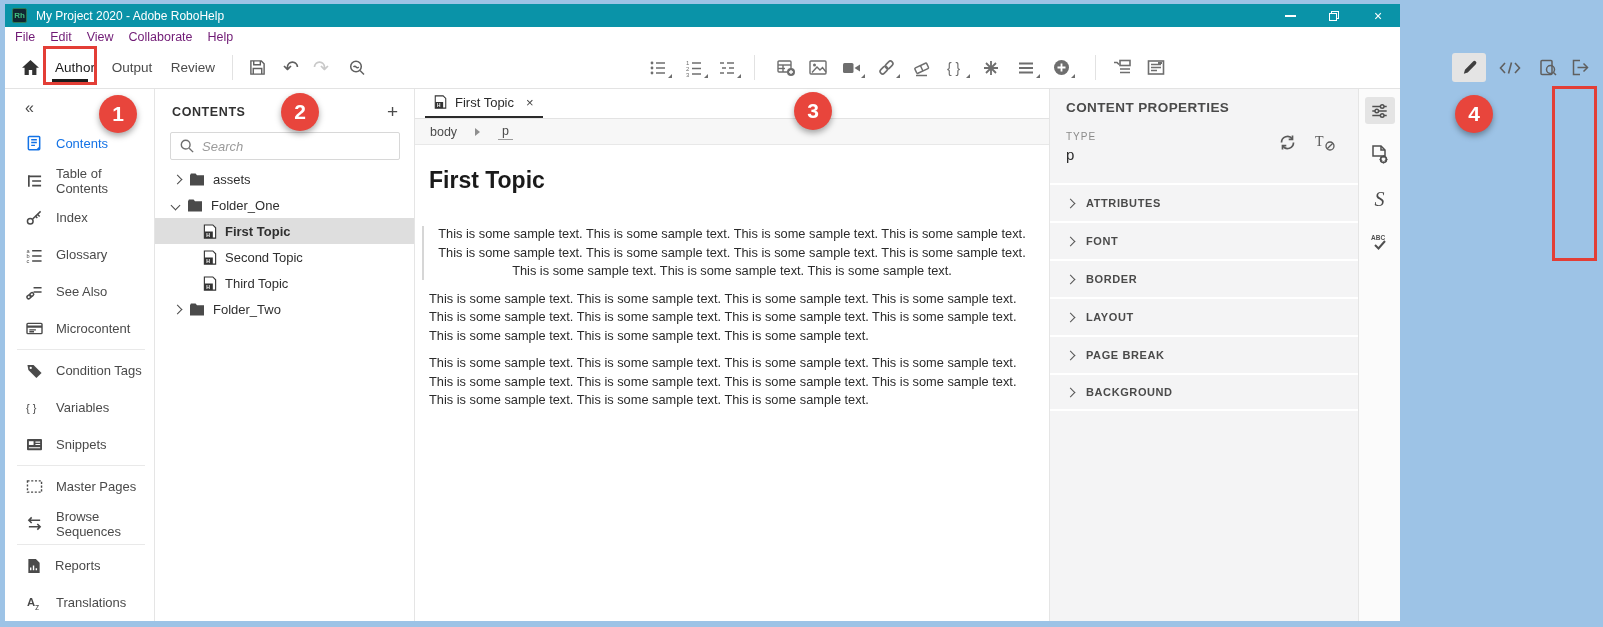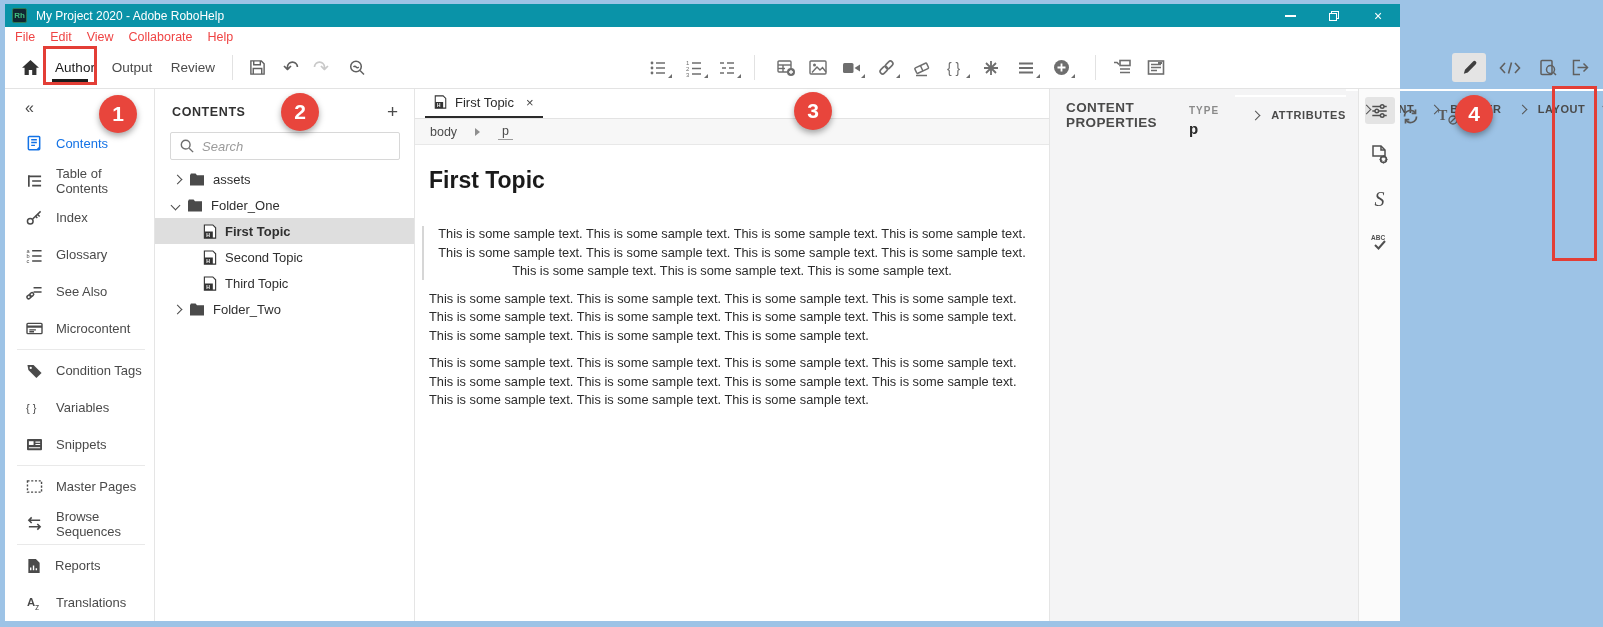"File" .menu-item { color: #ef4444 -> #701a75 }
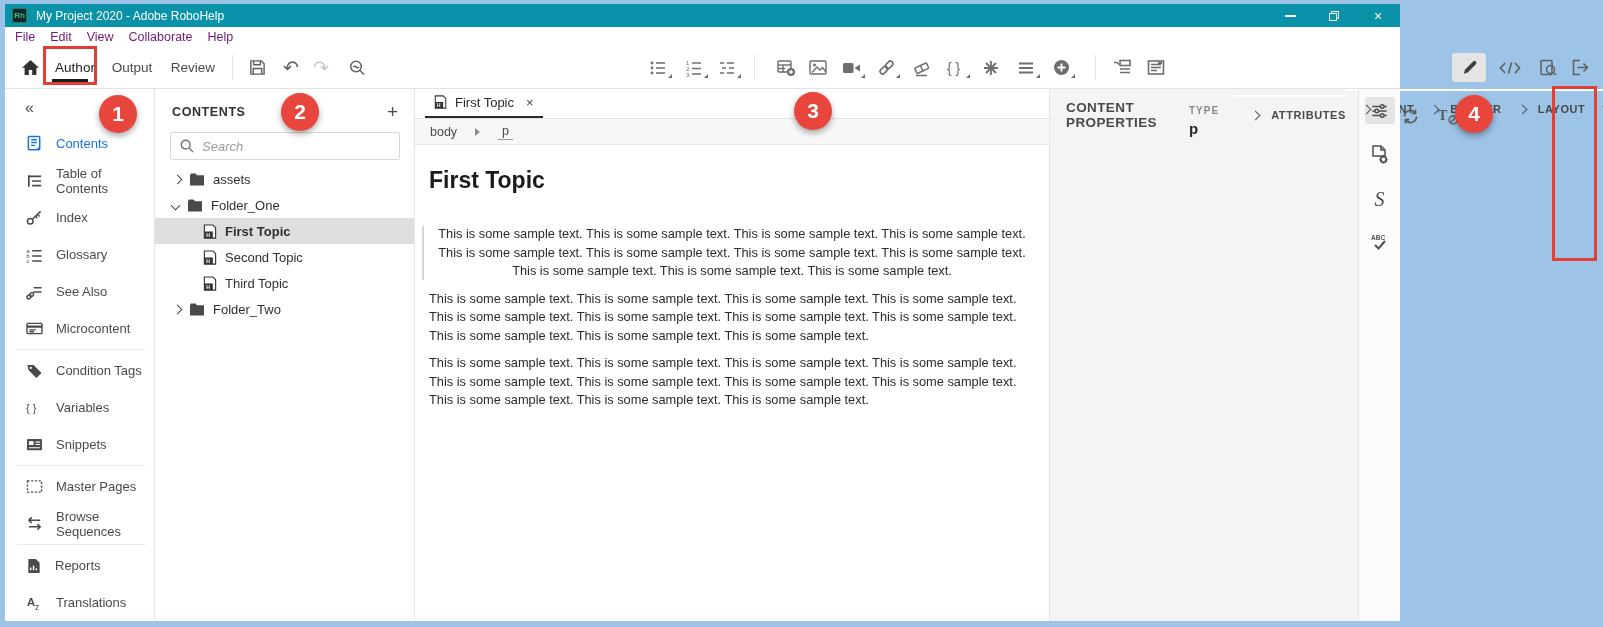"CONTENT PROPERTIES" .props { flex-direction: none -> column }
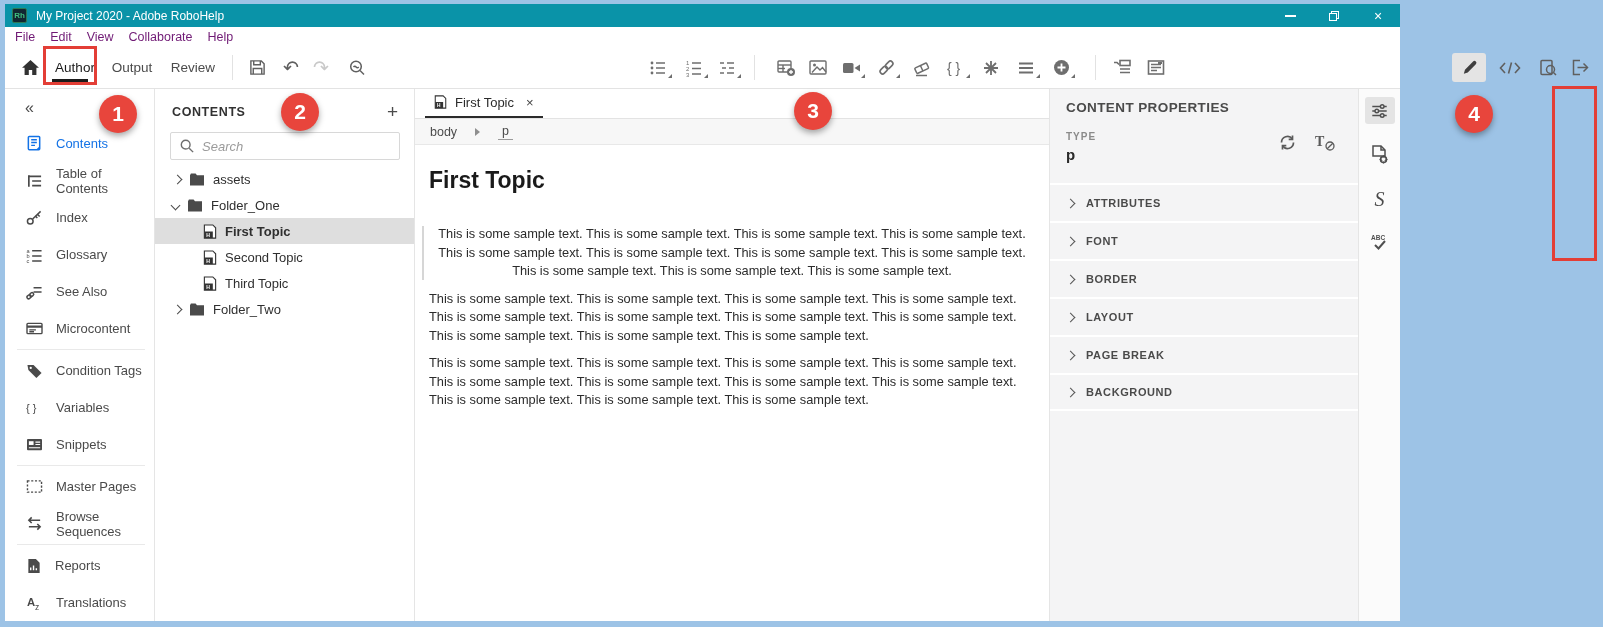"TYPE" .pp-type { font-weight: bold -> none }
